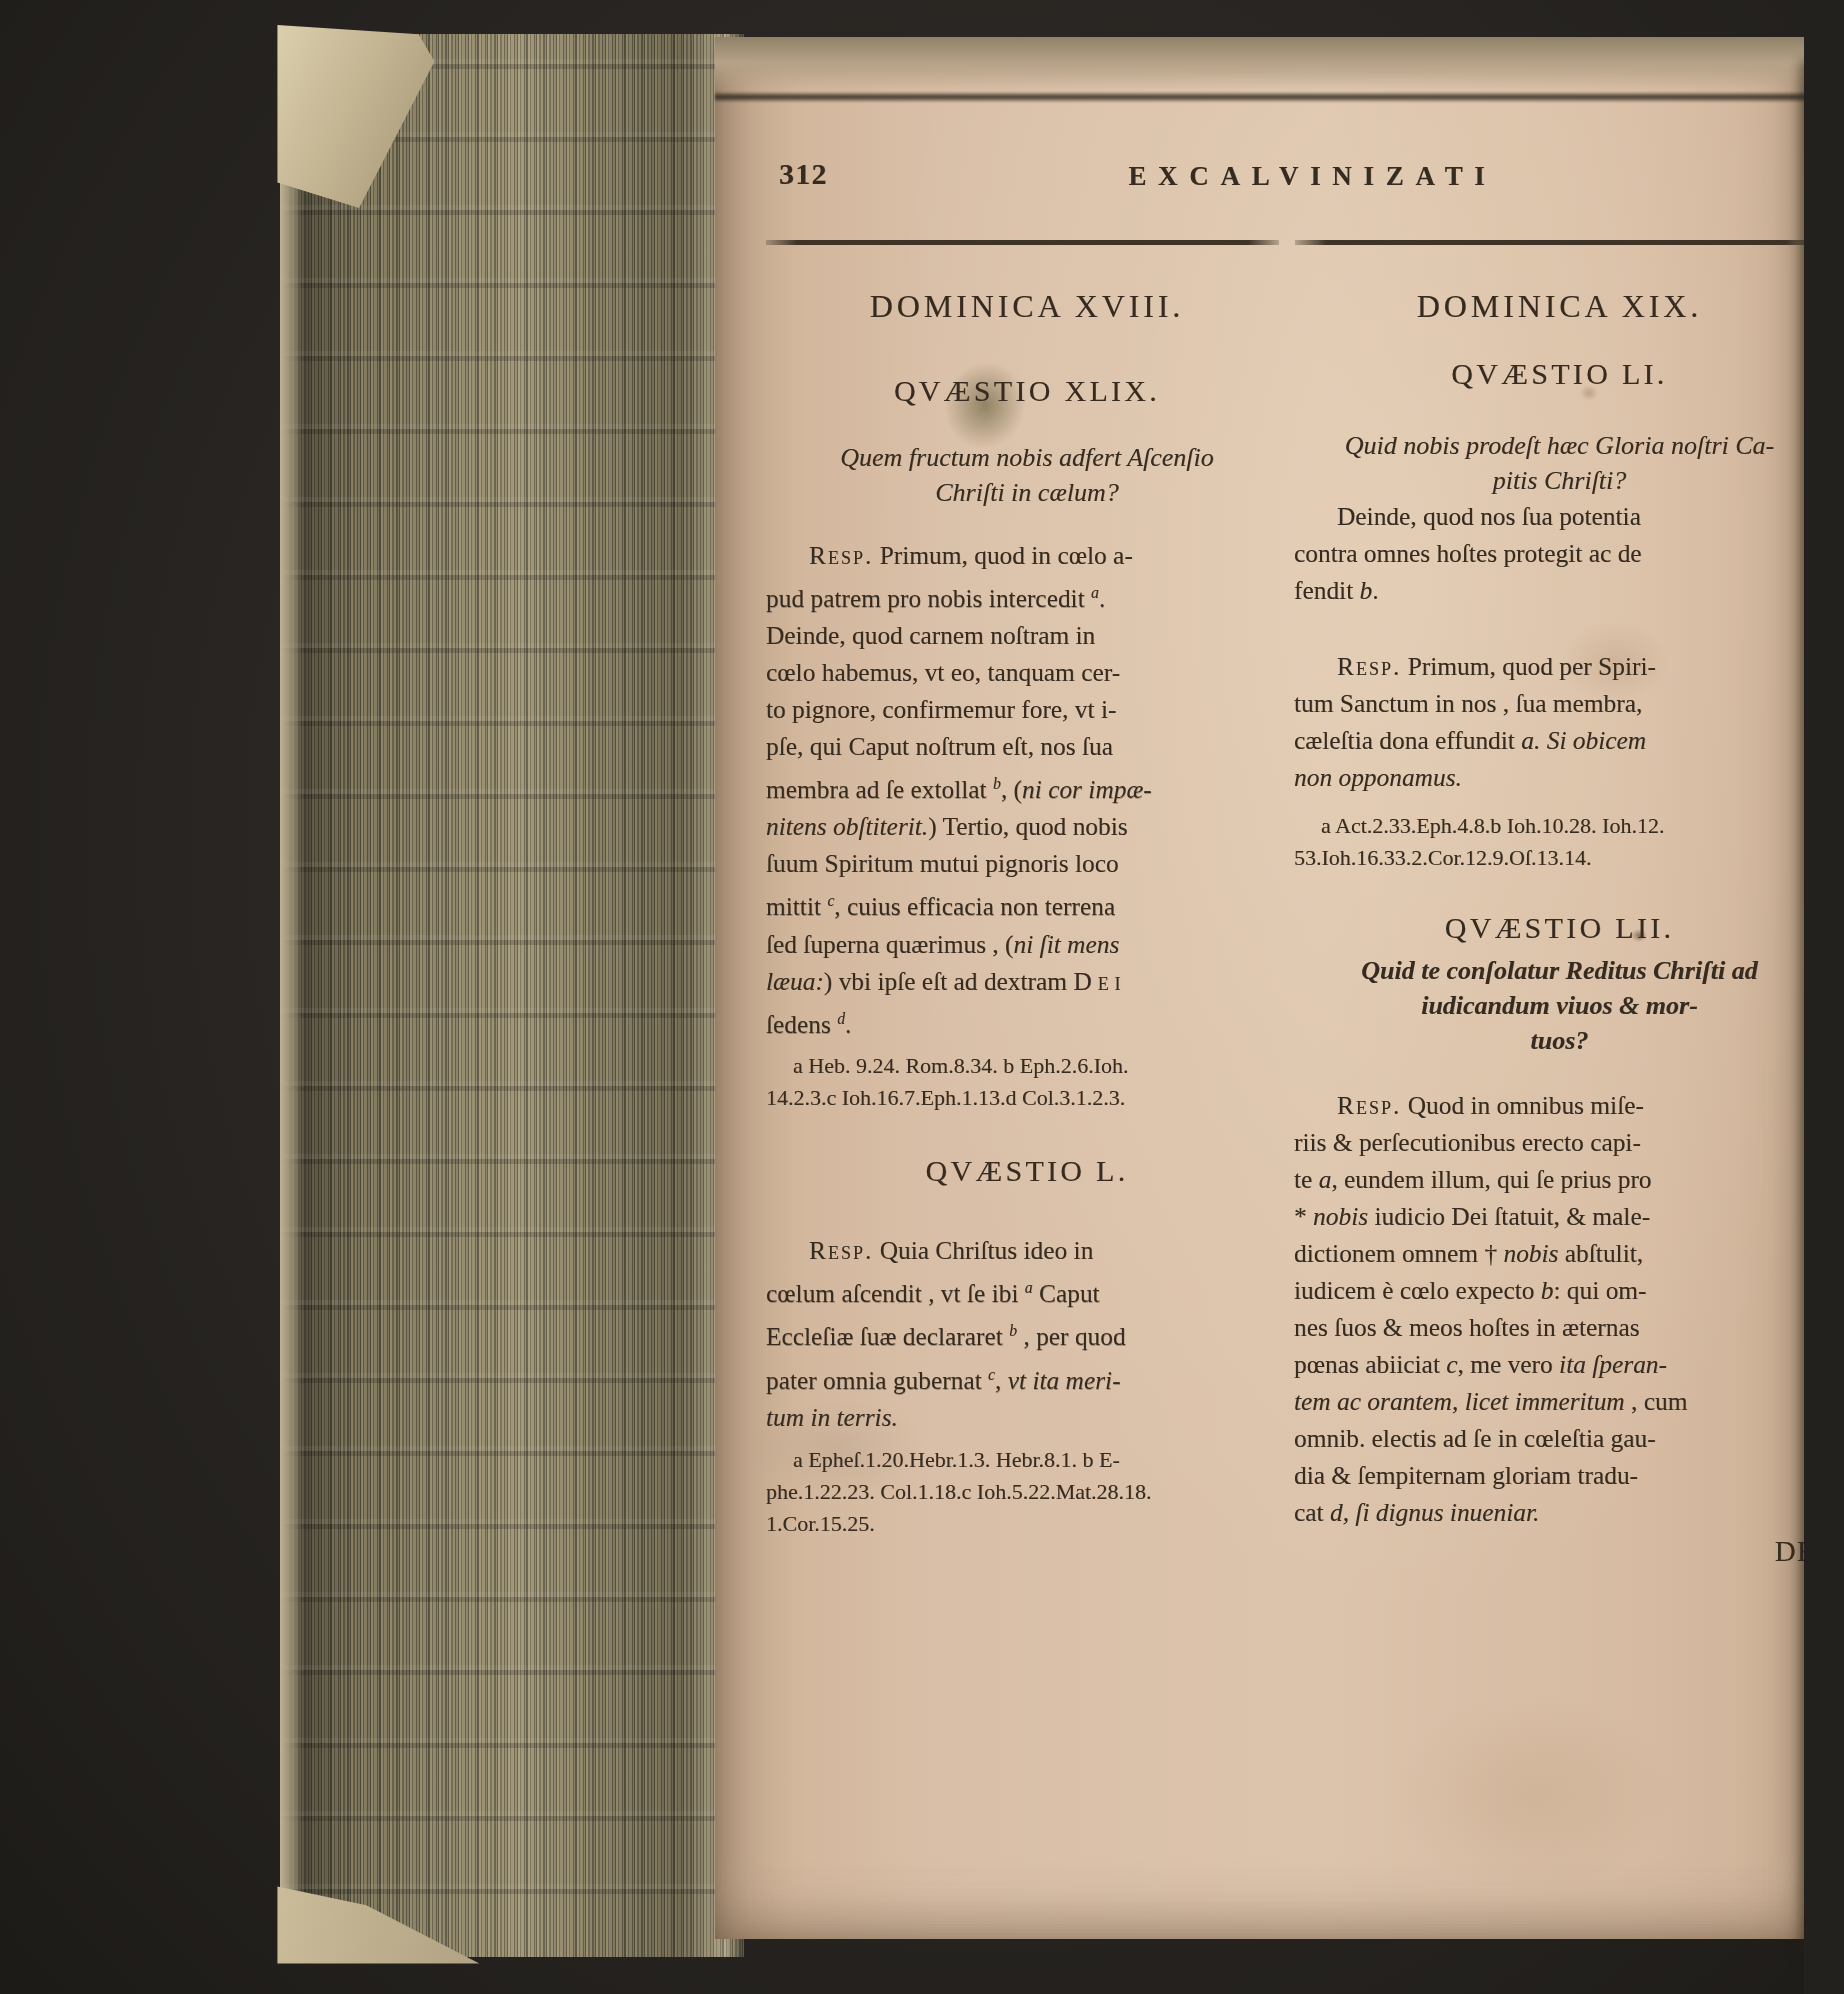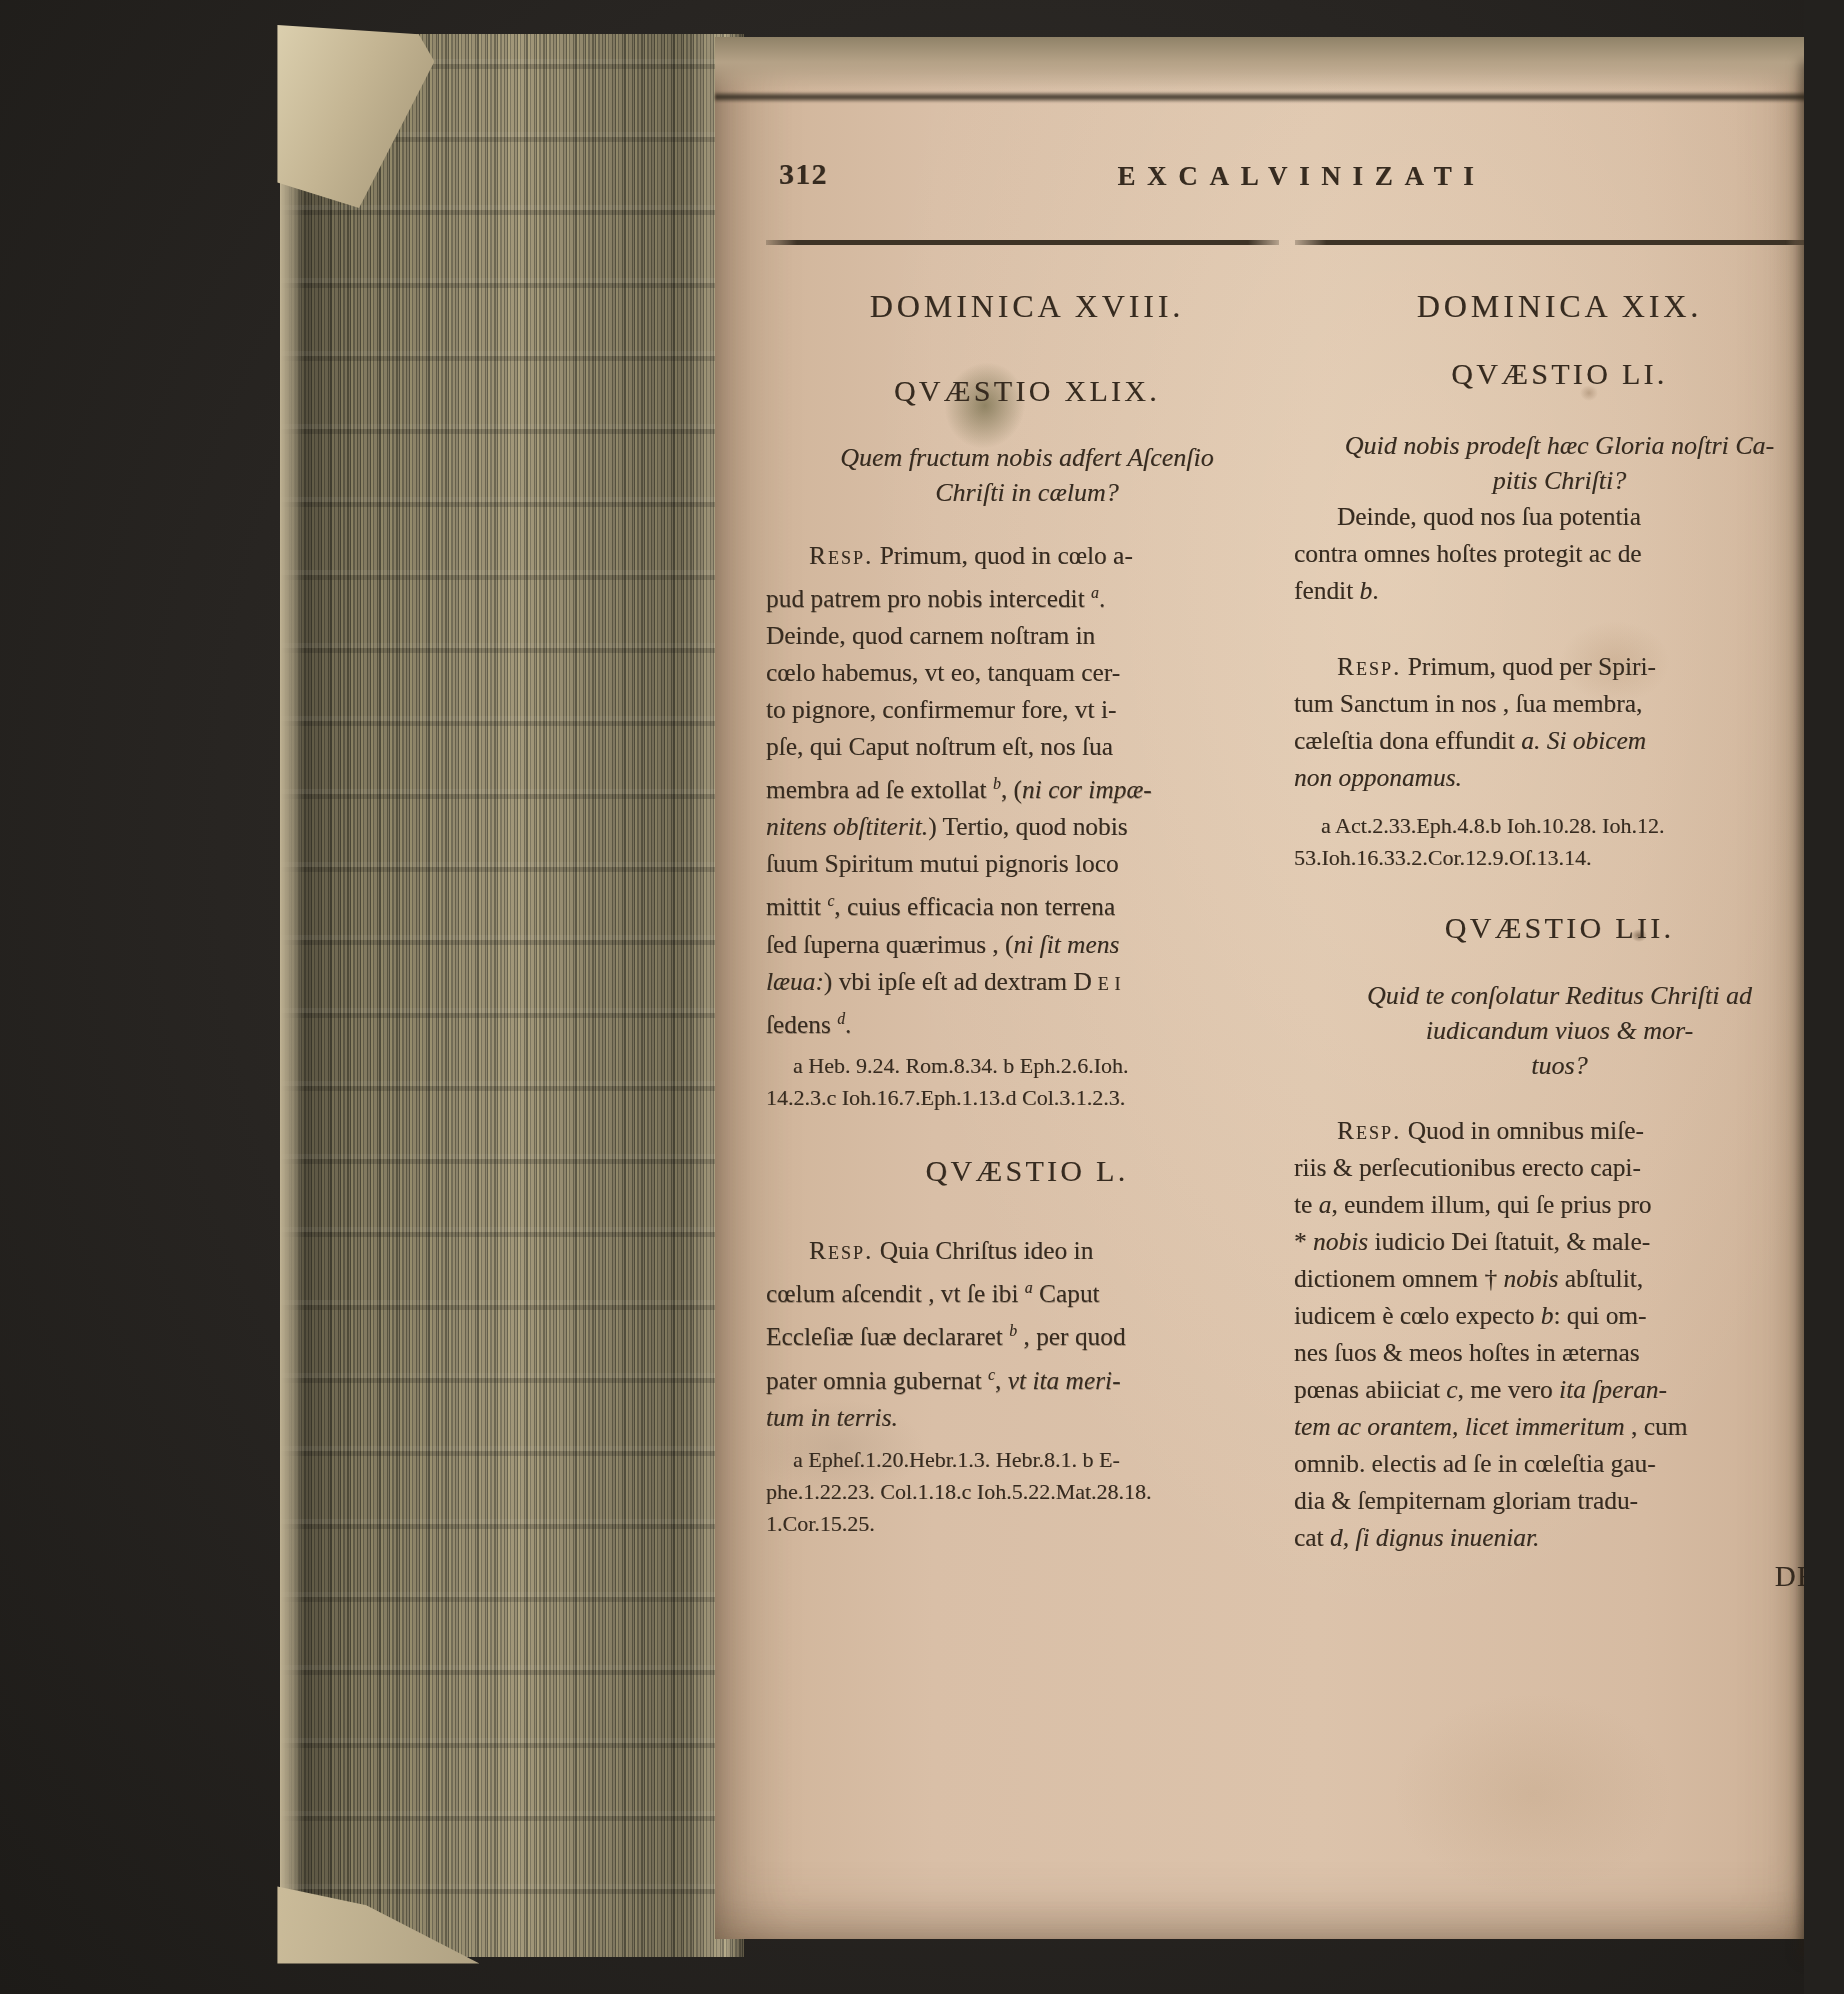"EXCALVINIZATI" .running-title { left: 319px -> 330px }
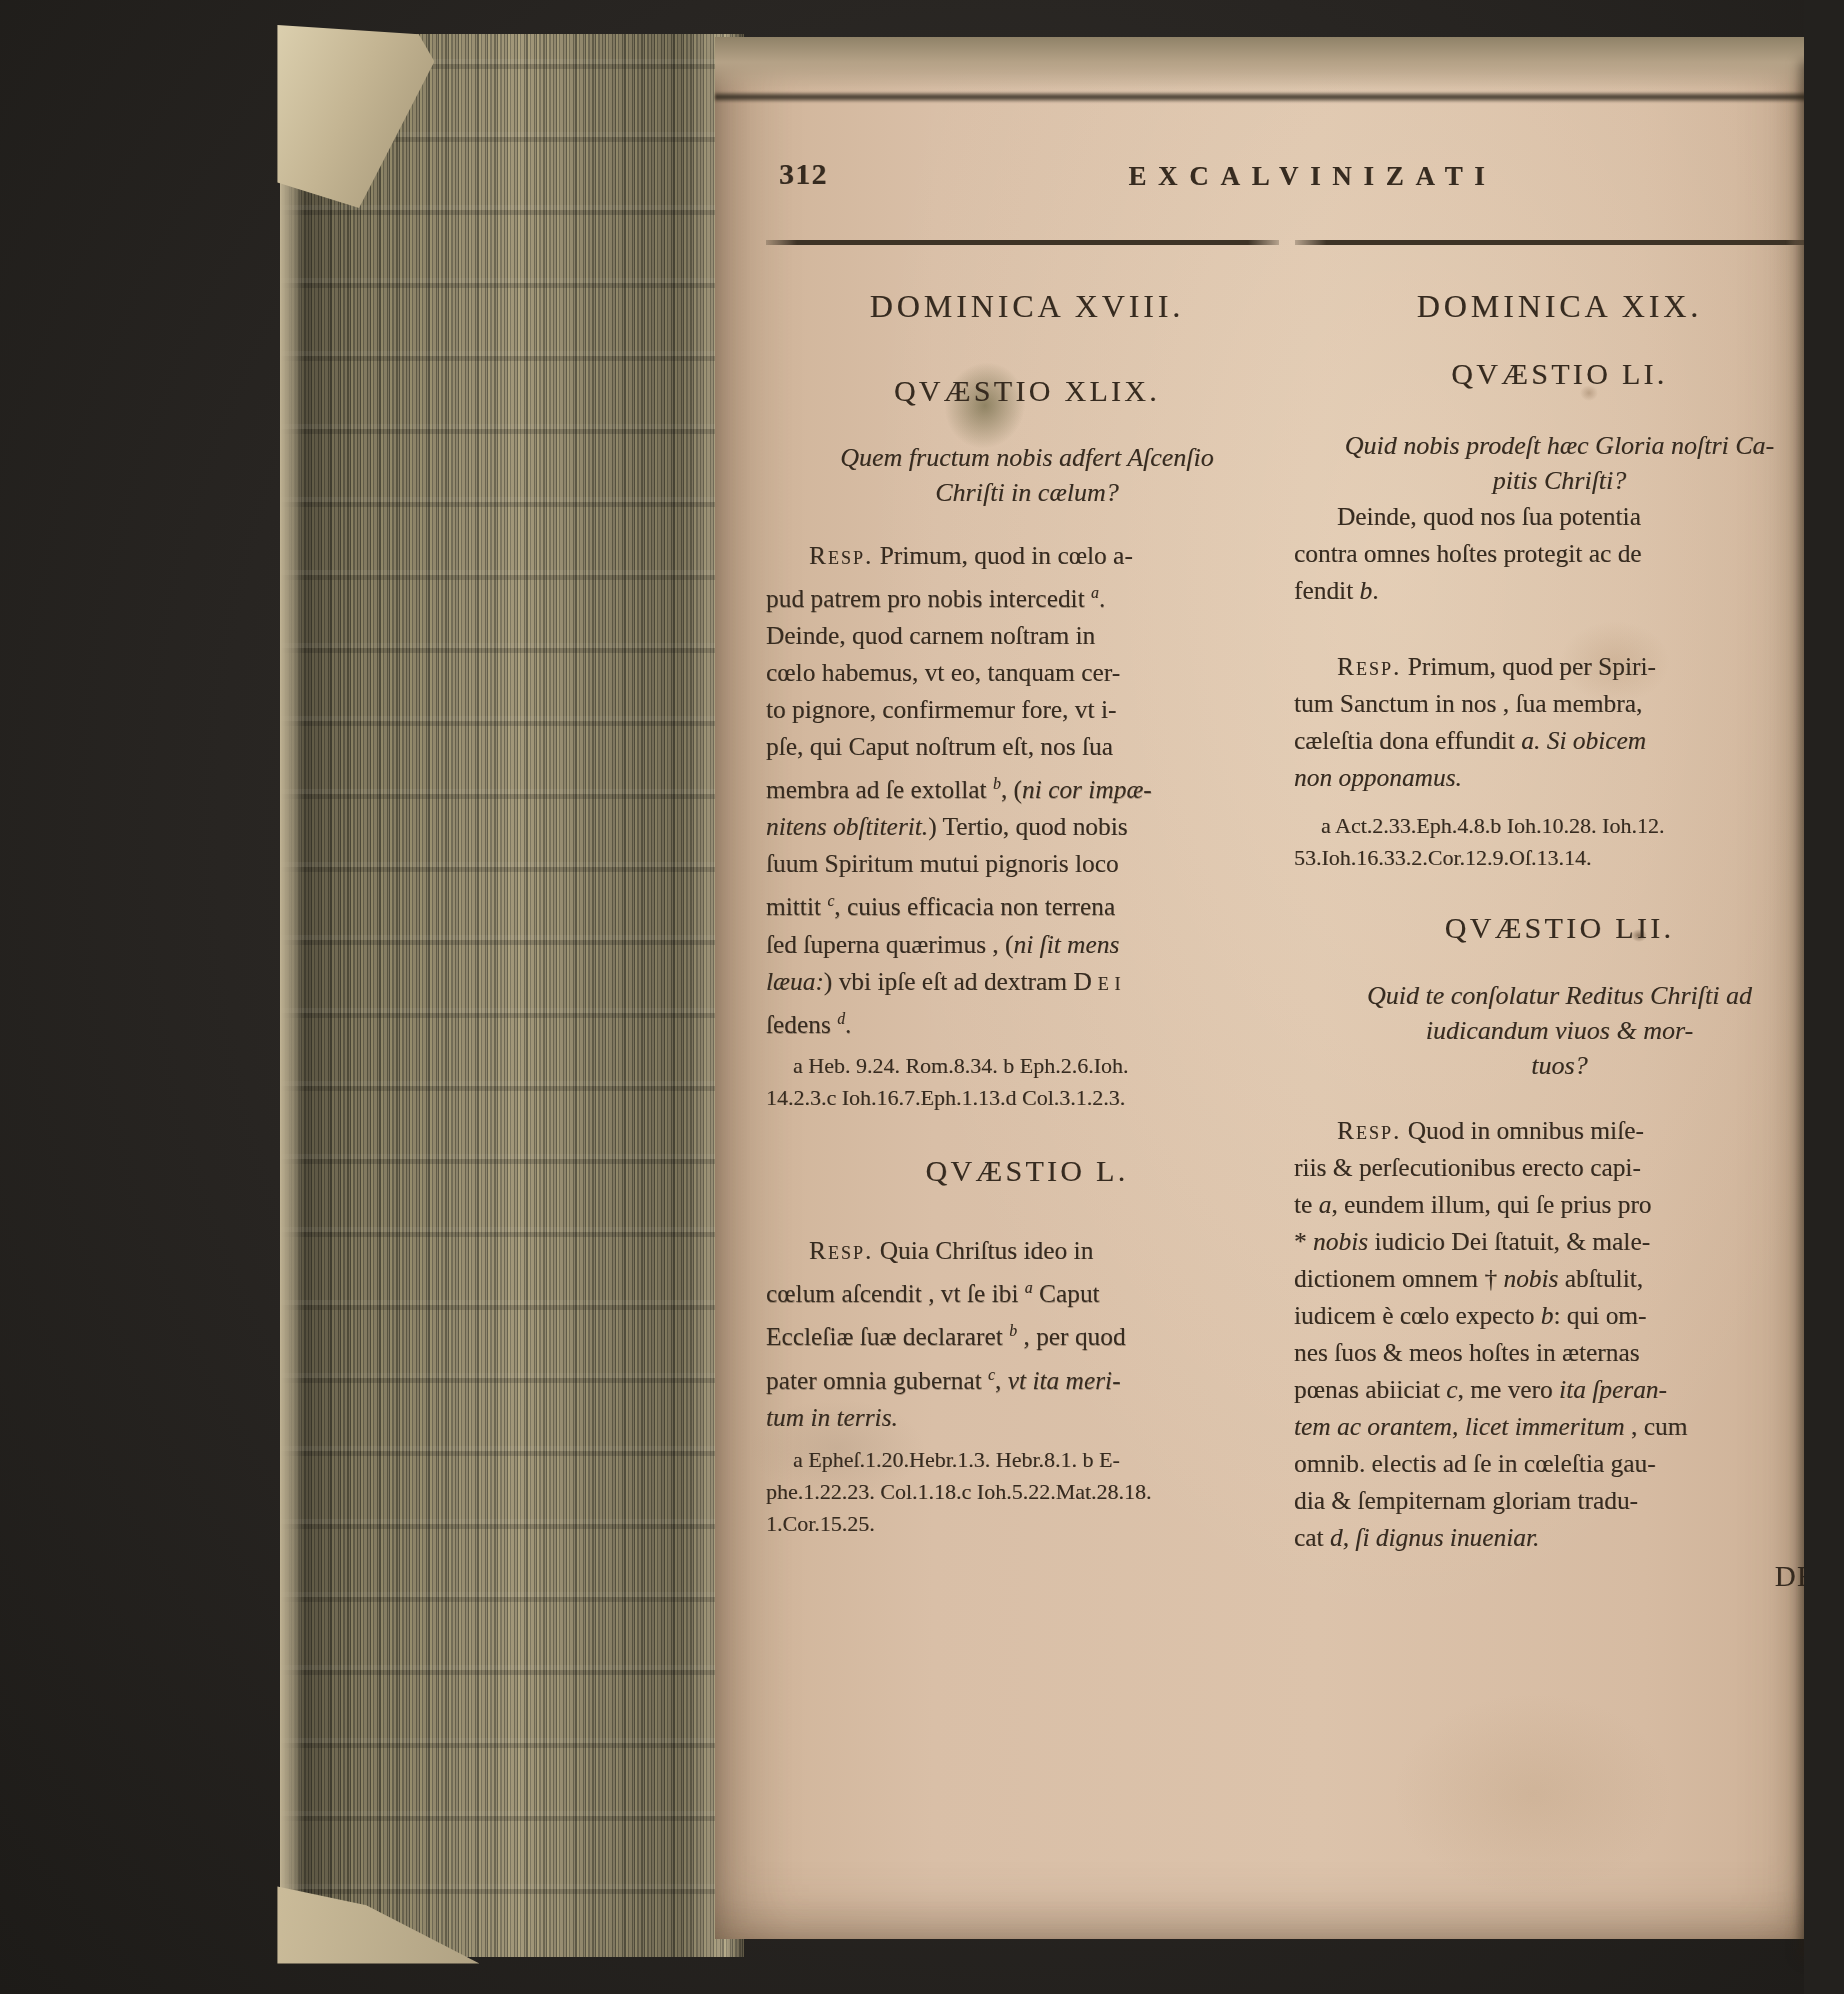"Quid te conſolatur Reditus Chriſti" .col-right .question.q52 { font-weight: none -> bold; margin-top: 32px -> 7px }
